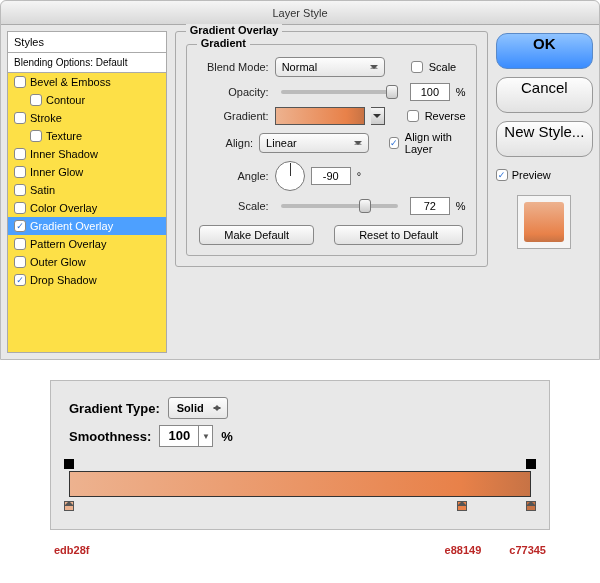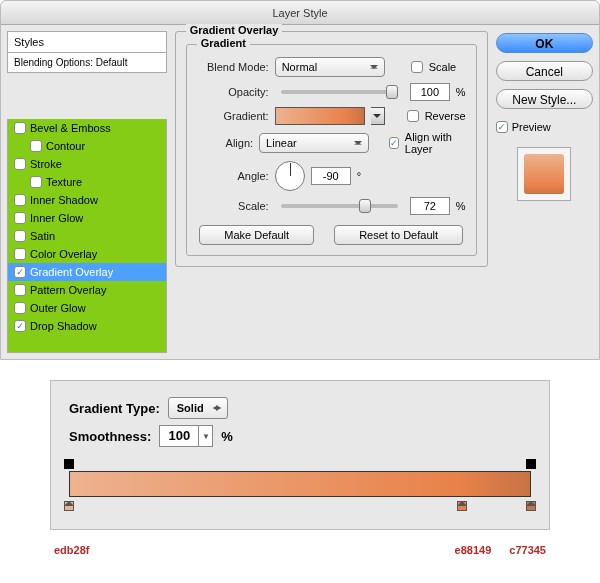"OK" .aqua-btn { font-size: 12px -> 15px; height: 20px -> 36px }
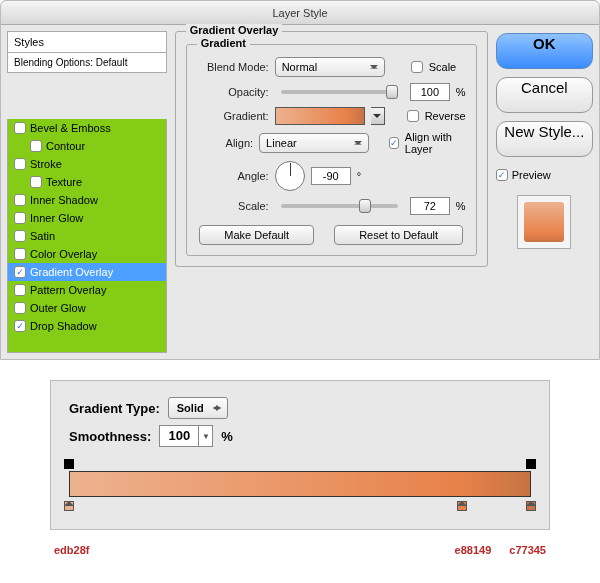"Bevel & Emboss" .style-list { background: #84cc16 -> #fde047; margin-top: 46px -> none }
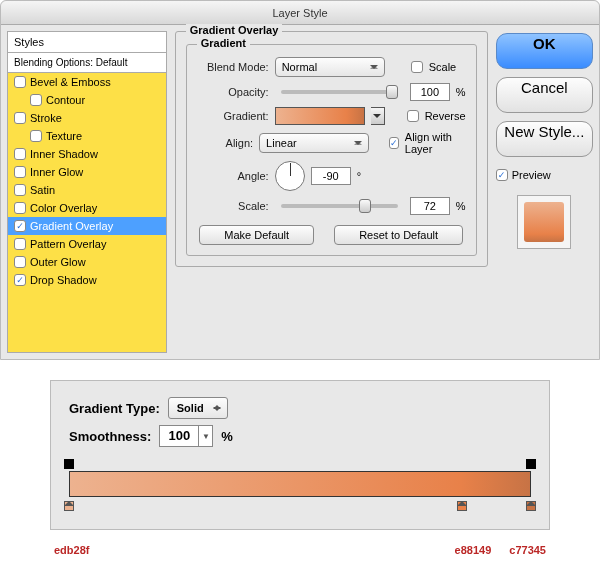"e88149" .hex-row .rgt { gap: 18px -> 28px }
